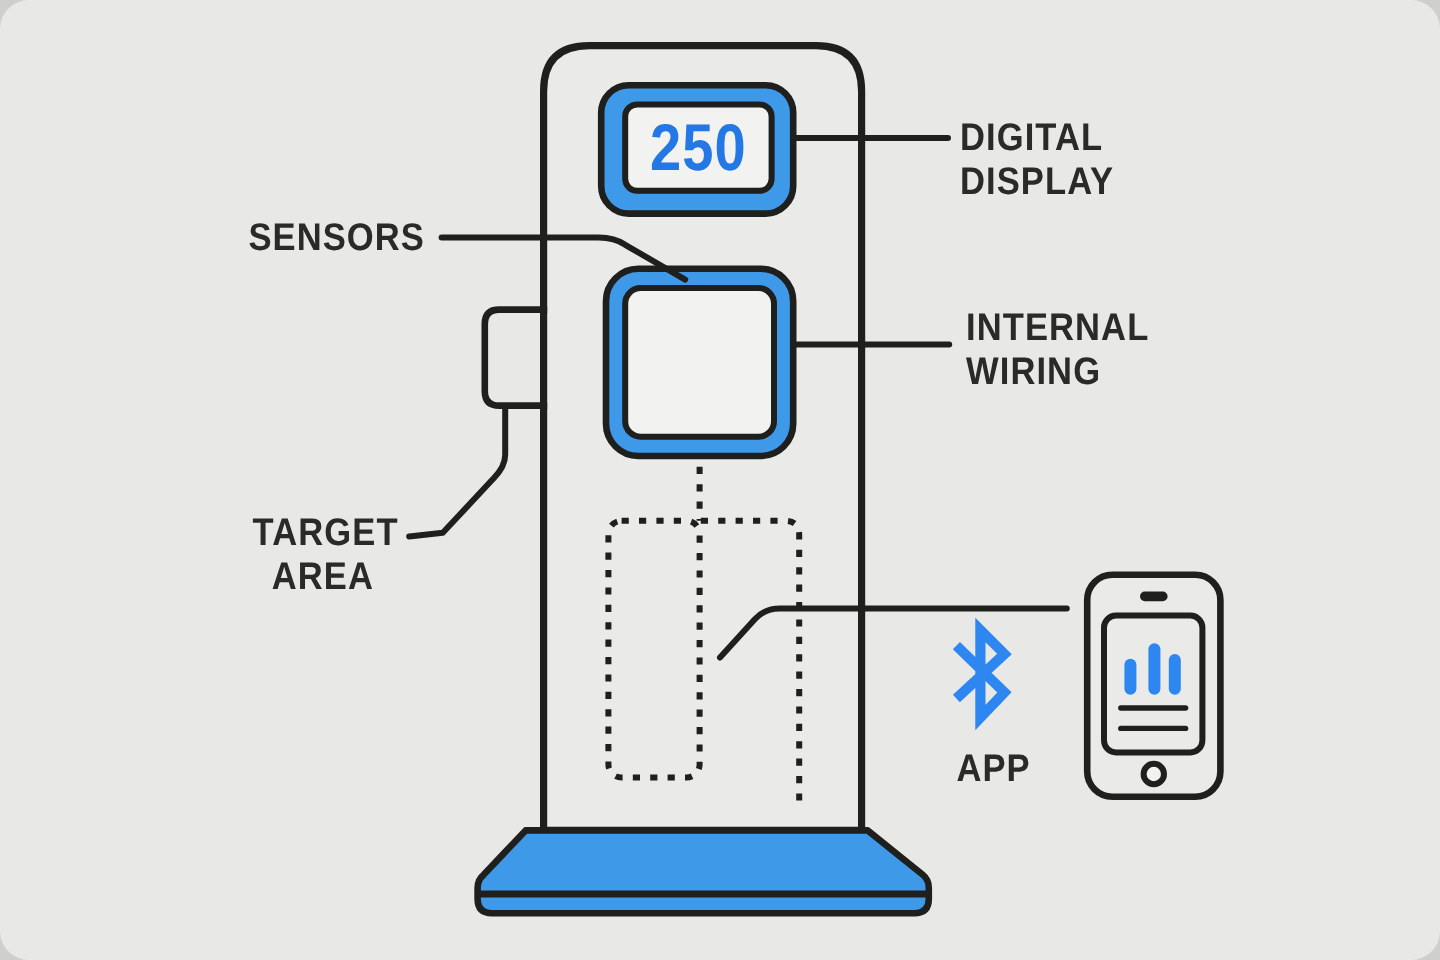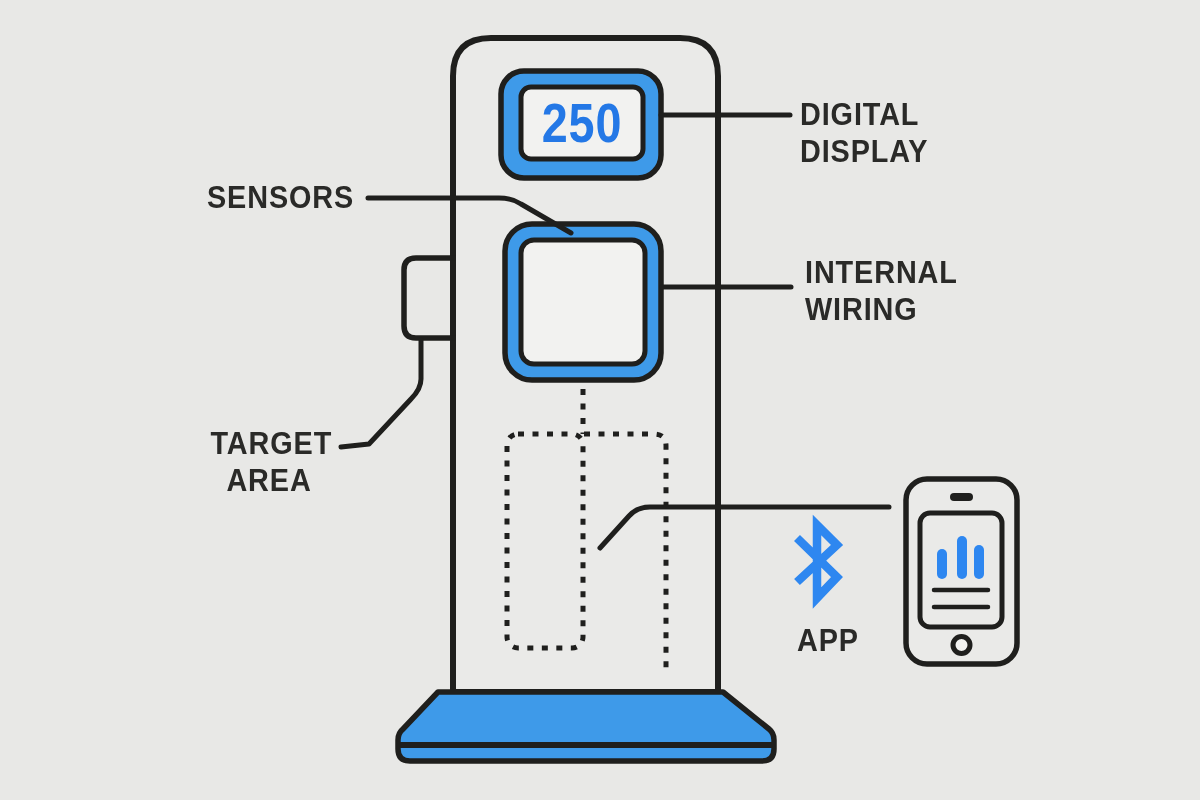"250" .stage { border-radius: none -> 24px }
